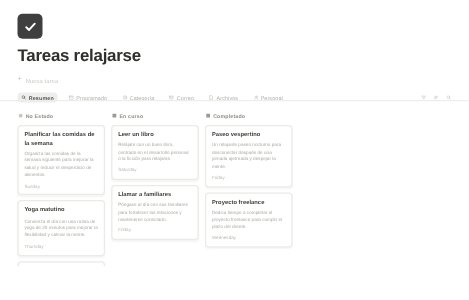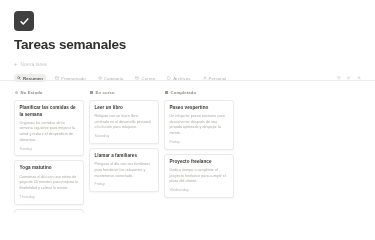"Tareas semanales" div.page-title { text: semanales -> relajarse }
